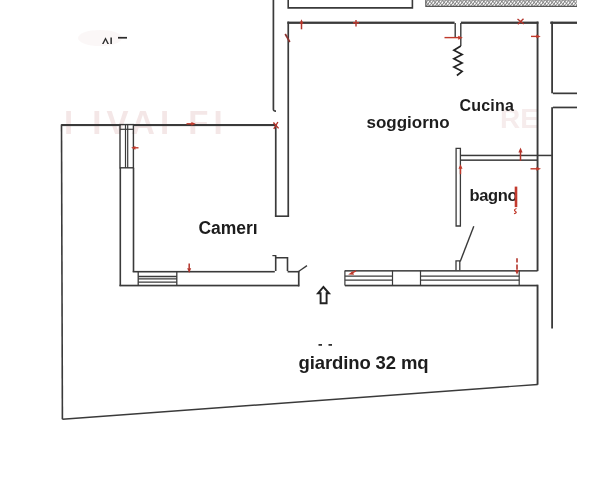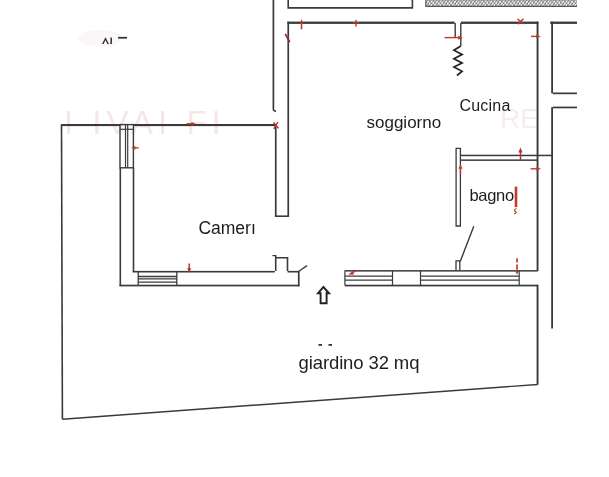"I IVAI FI" .page { font-weight: none -> bold }
